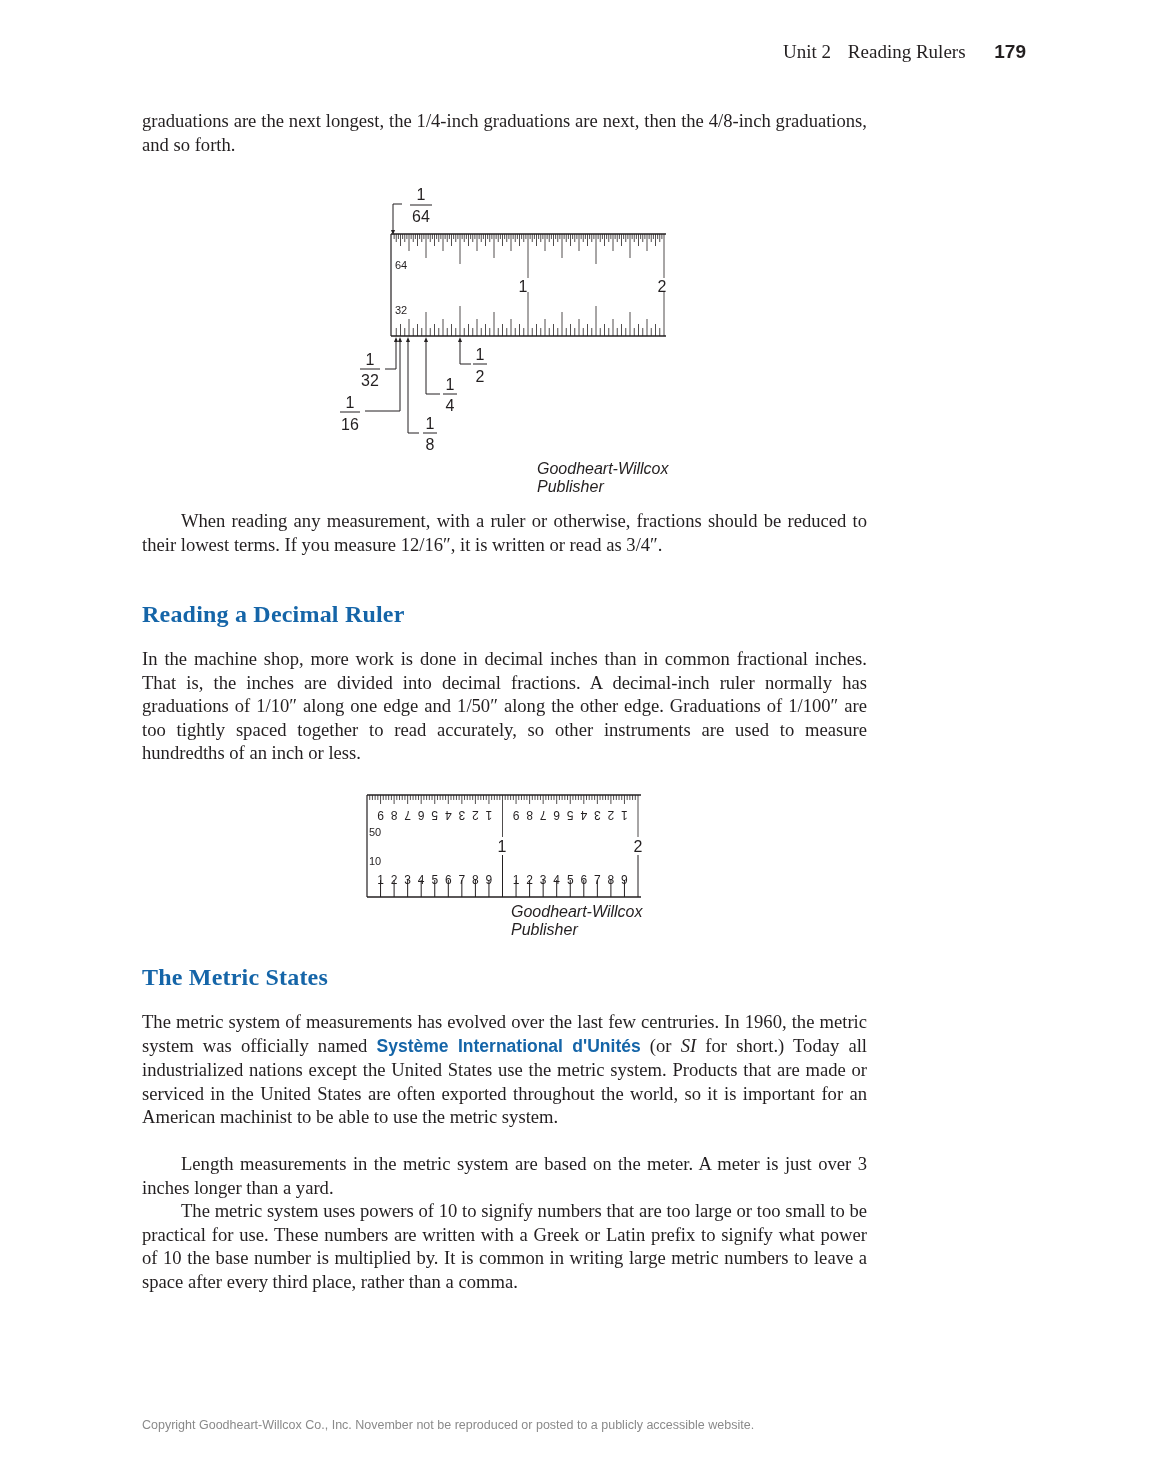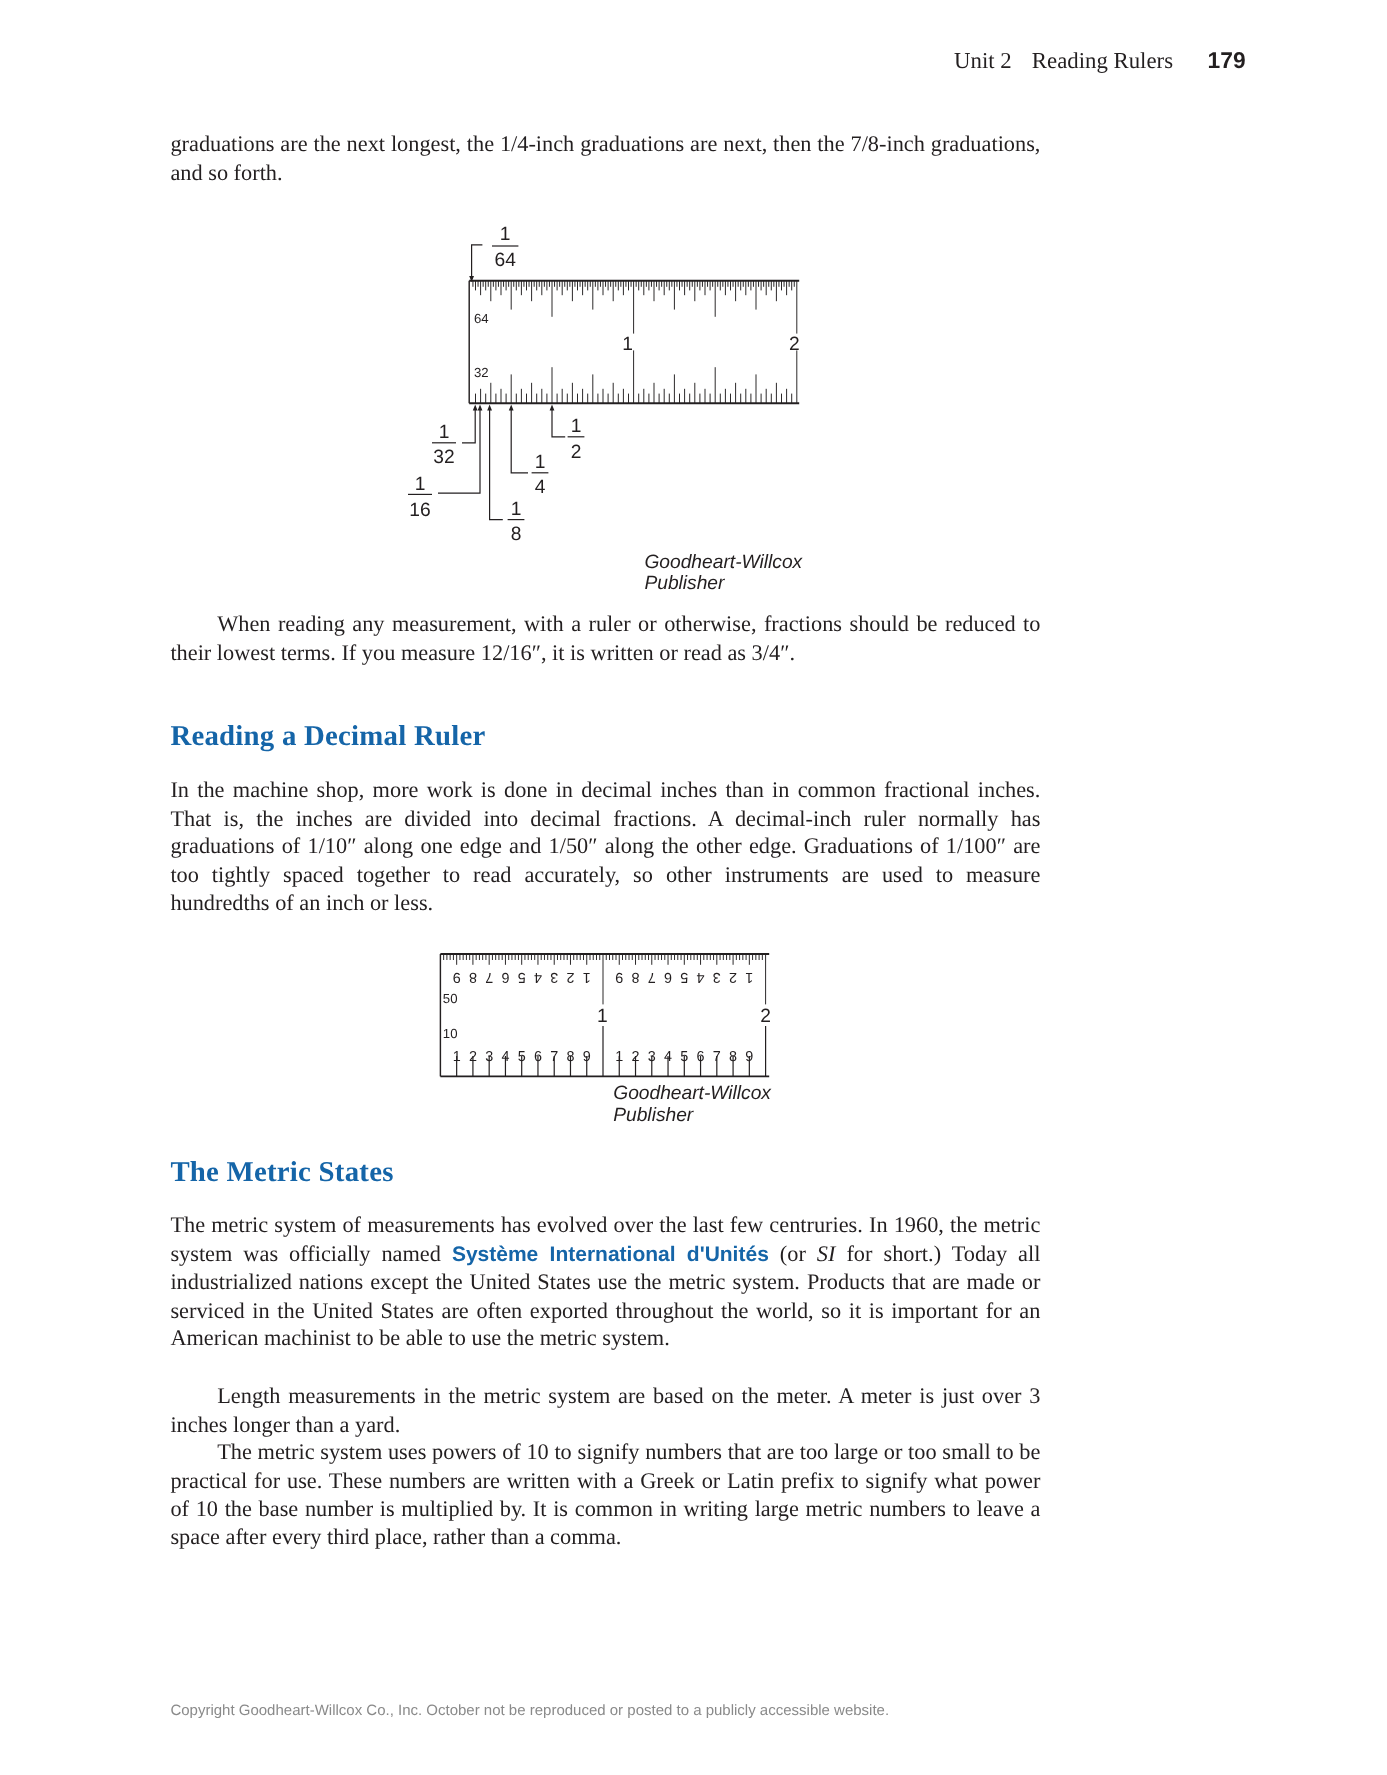"Unit 2 Reading Rulers 179" .running-head { right: 118px -> 130px }
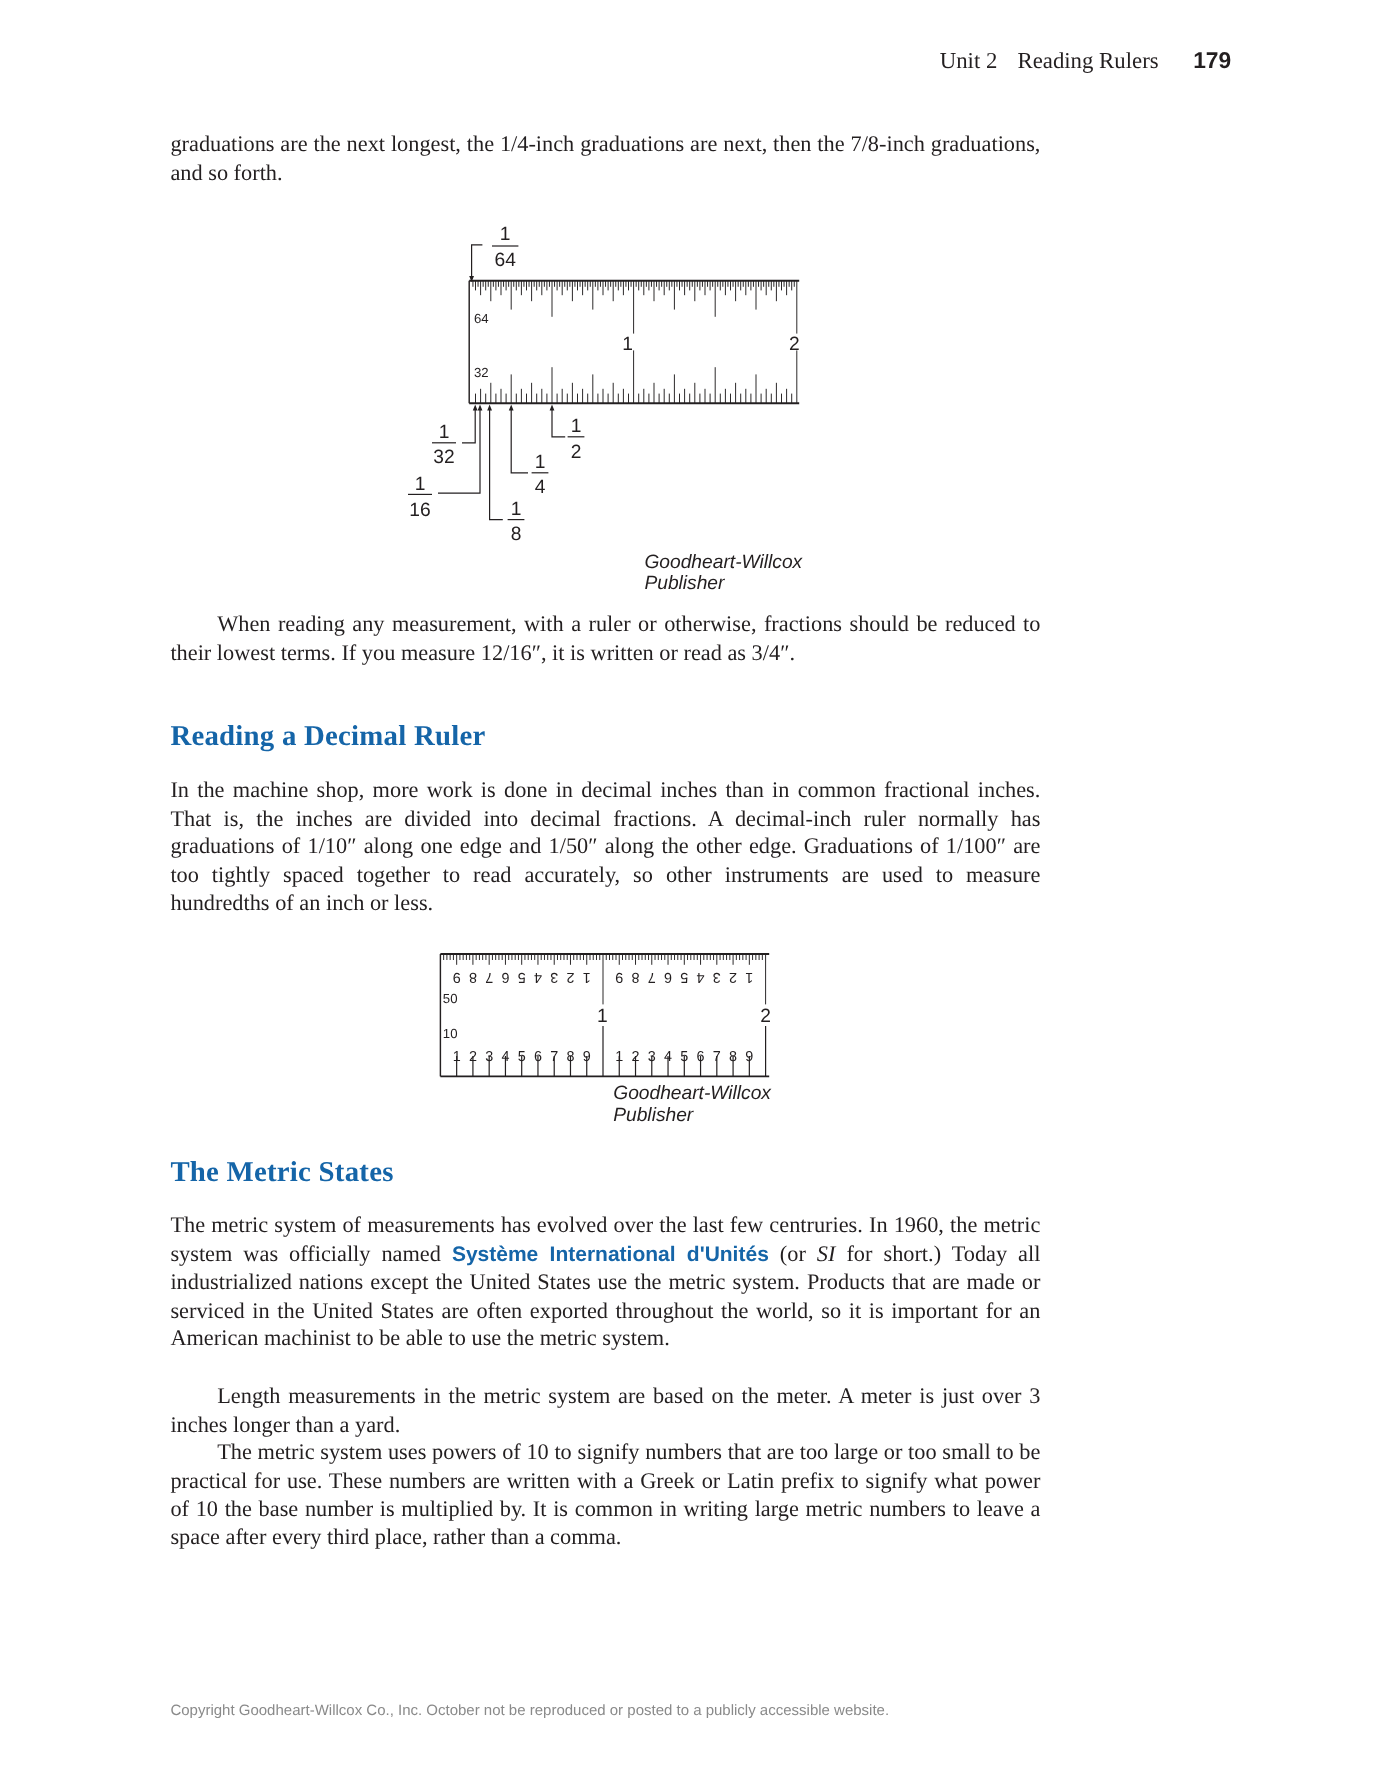"graduations are the next longest," p.para { text: 7/8-inch -> 4/8-inch }
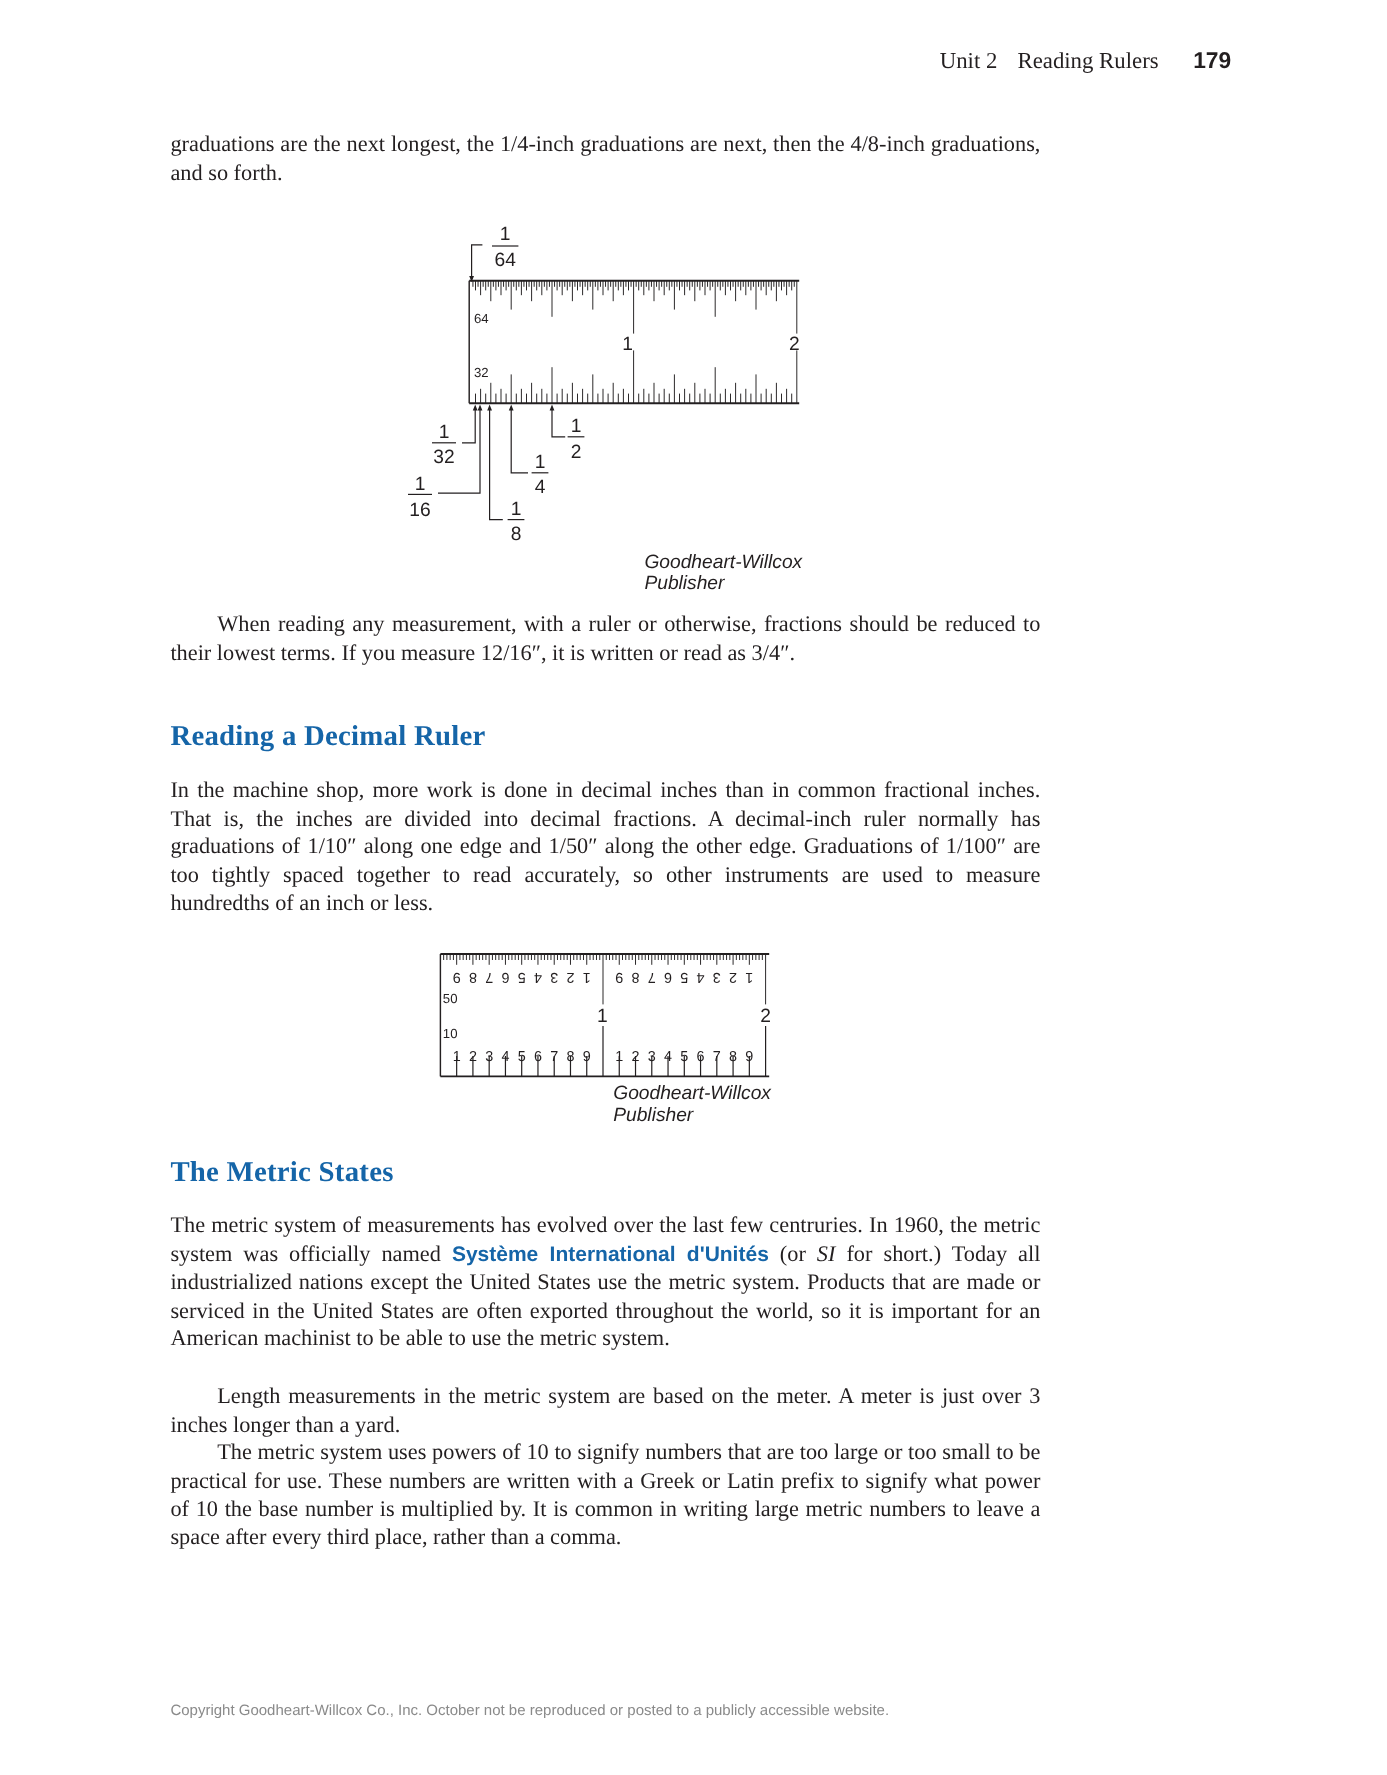"Copyright Goodheart-Willcox Co., Inc." div.copyright { text: October -> November }
